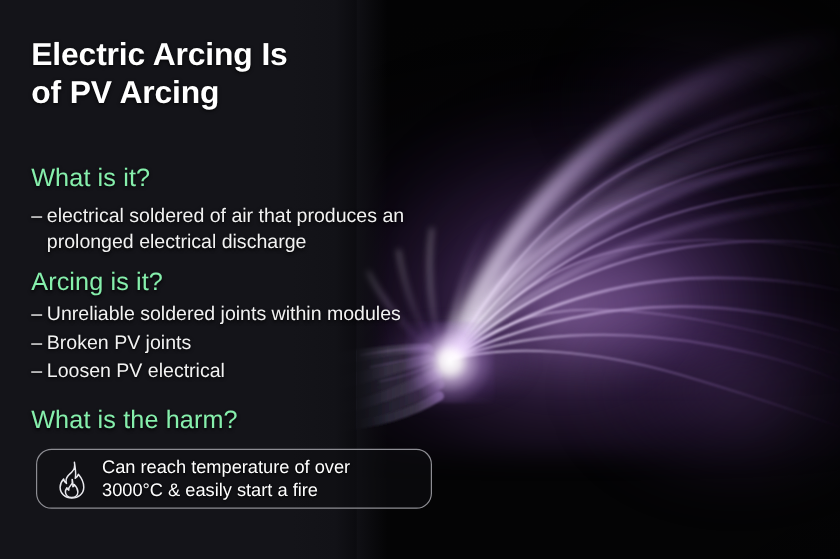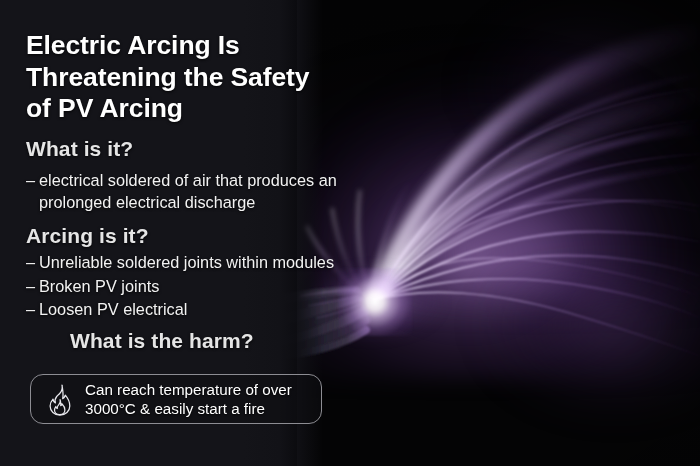"Threatening the Safety" div { html: <div>Threatening the Safety</div> -> none }
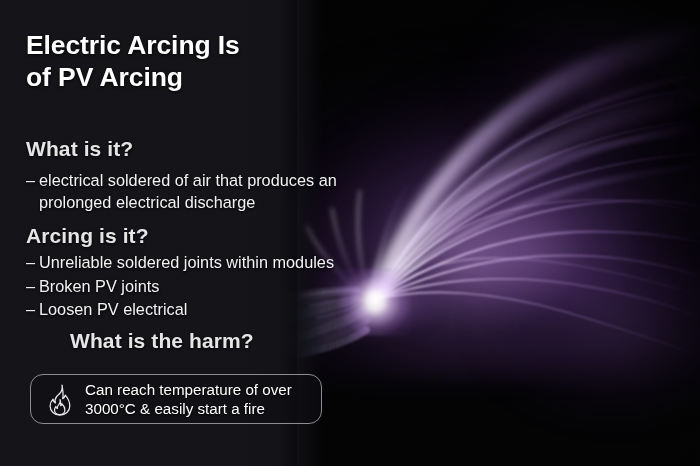"What is it?" .q-head { color: #e5e5e5 -> #86efac; font-weight: bold -> normal }
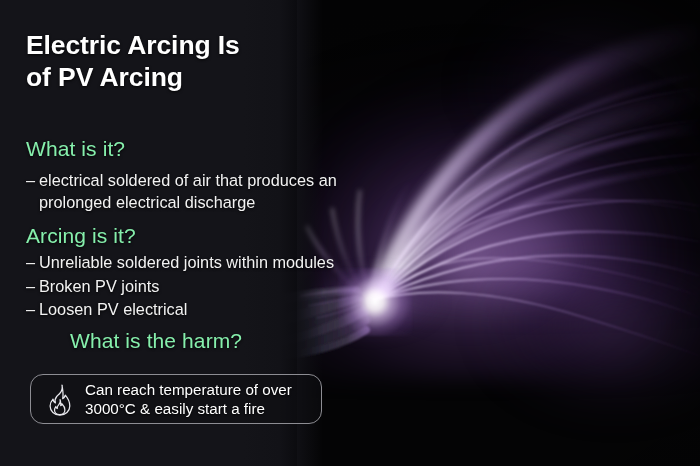"What is the harm?" .q3 { margin-left: 44px -> none; top: 329px -> 339px }
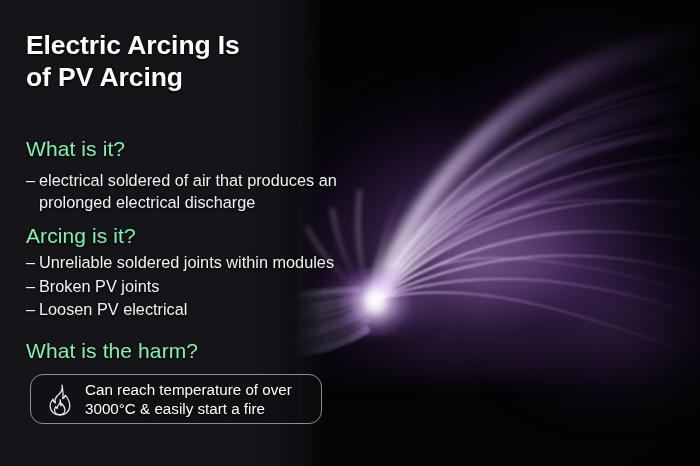"Can reach temperature of over" .badge { width: 292px -> 330px }
